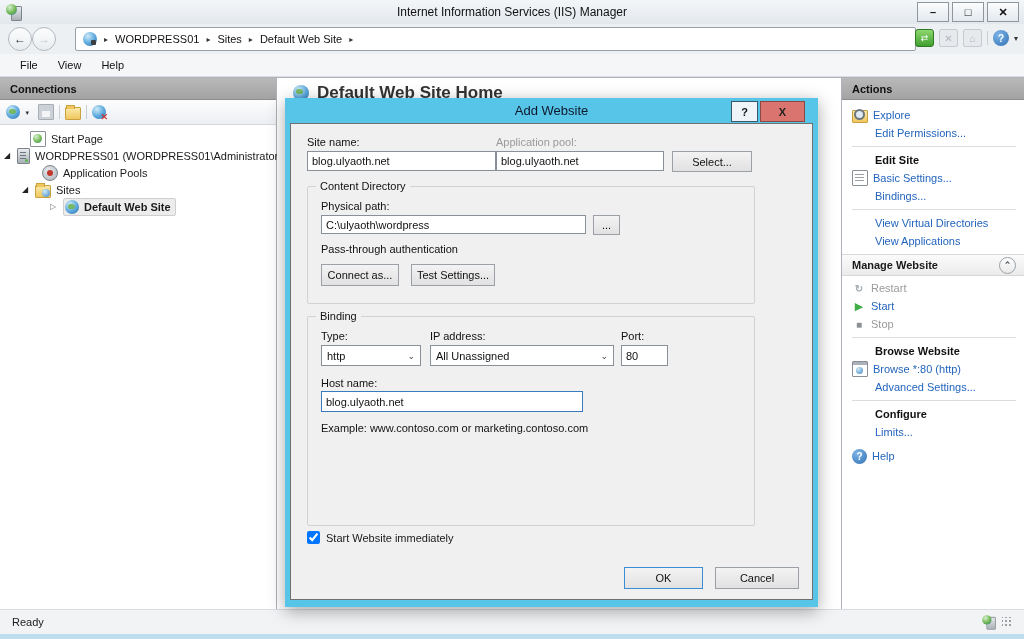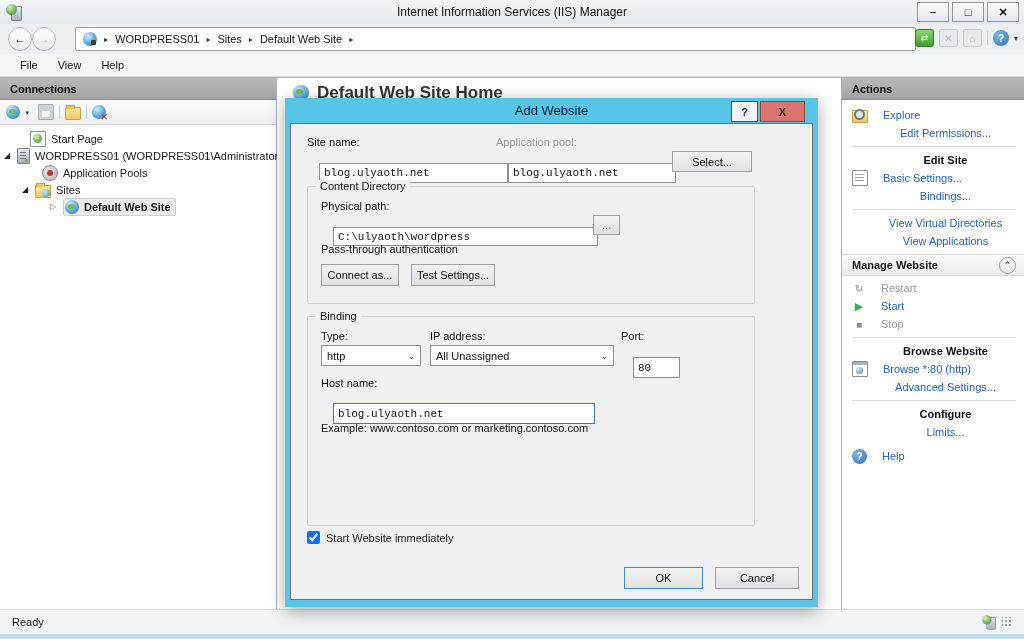"Explore" .action-row { gap: 15px -> 5px }
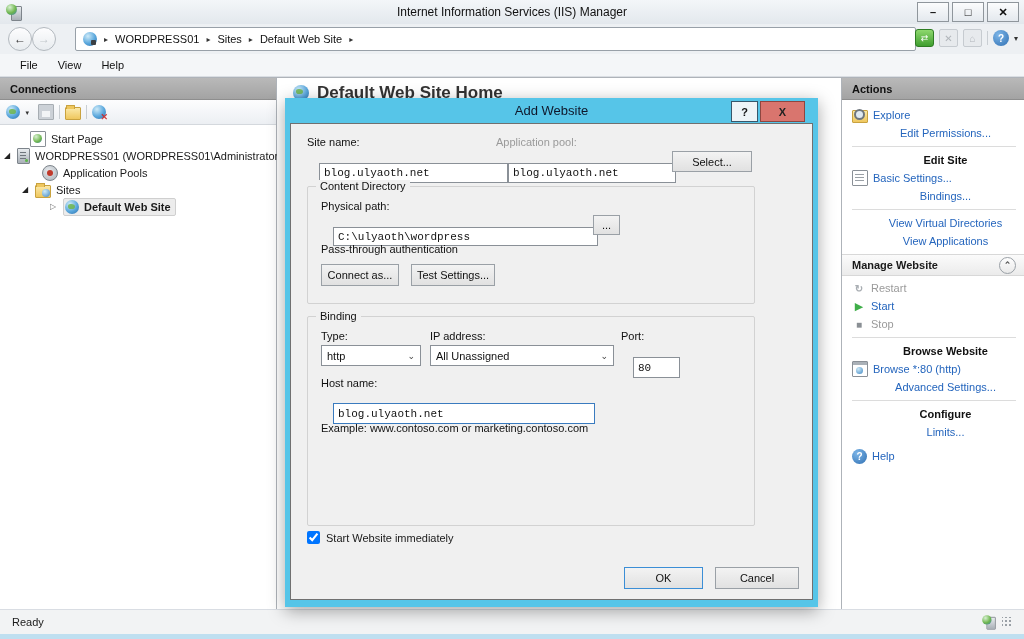"Edit Permissions..." .no-icon { justify-content: center -> none }
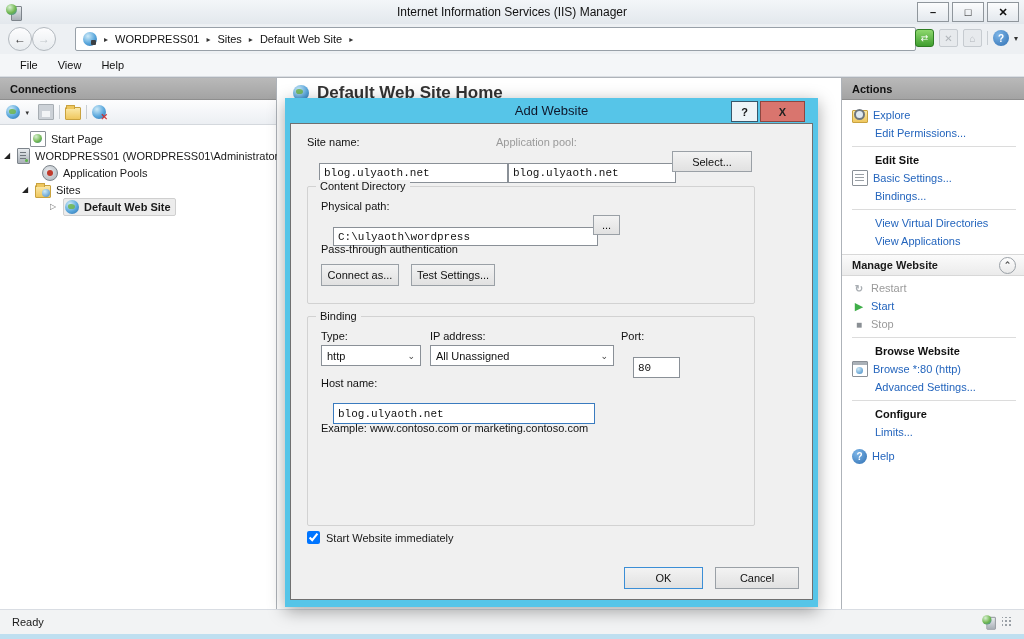"blog.ulyaoth.net" .tb { font-family: Liberation Mono, monospace -> Liberation Sans, sans-serif; margin: 12px -> 0 }
